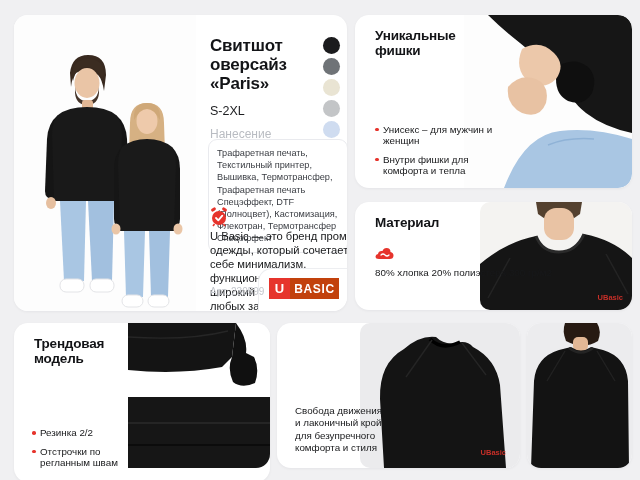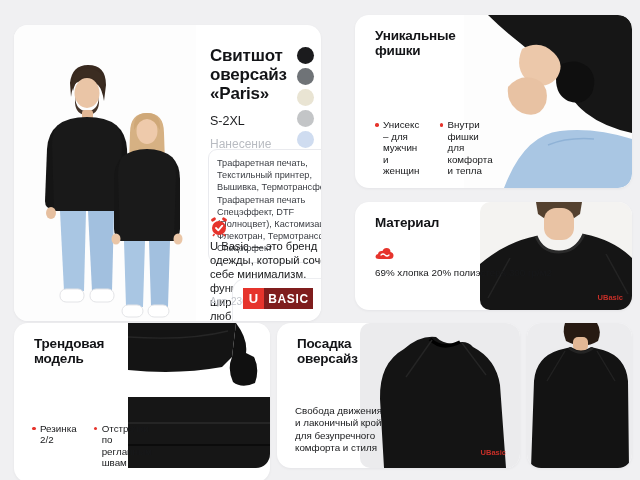"Свитшот оверсайз «Paris»" .card-a { top: 25px -> 15px; width: 307px -> 333px }
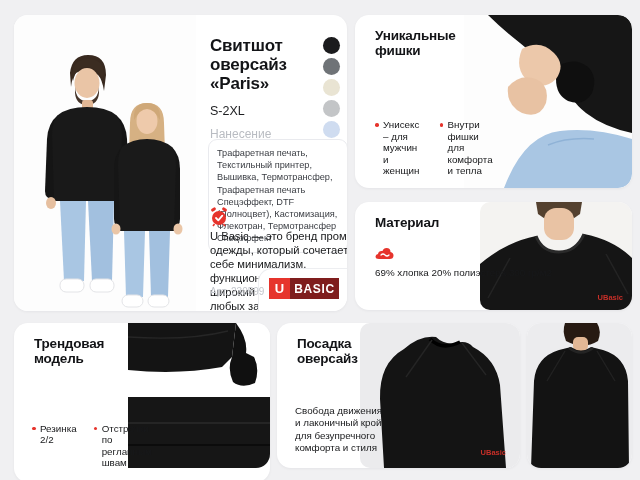"Унисекс – для мужчин и" .bullets { flex-direction: row -> column; gap: 17px -> 7px }
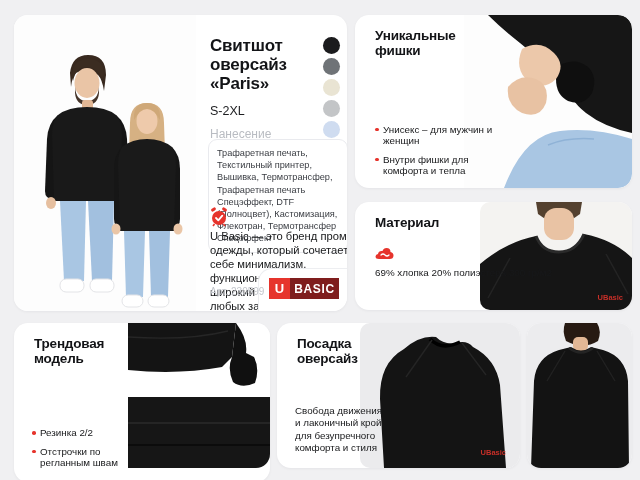"69% хлопка" span { text: 69% -> 80% }
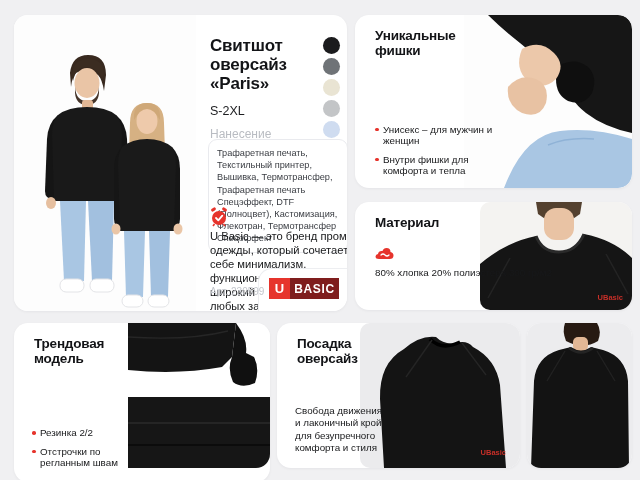"BASIC" span.logo-basic { background: #7f1d1d -> #c2410c }
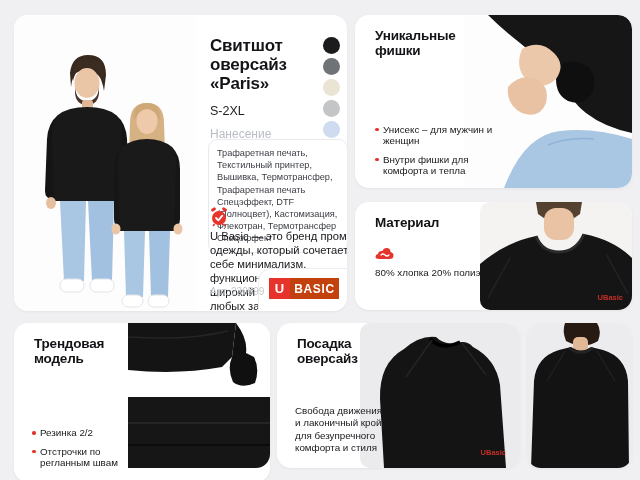"Посадка оверсайз" h2 { html: <h2>Посадка оверсайз</h2> -> none }
